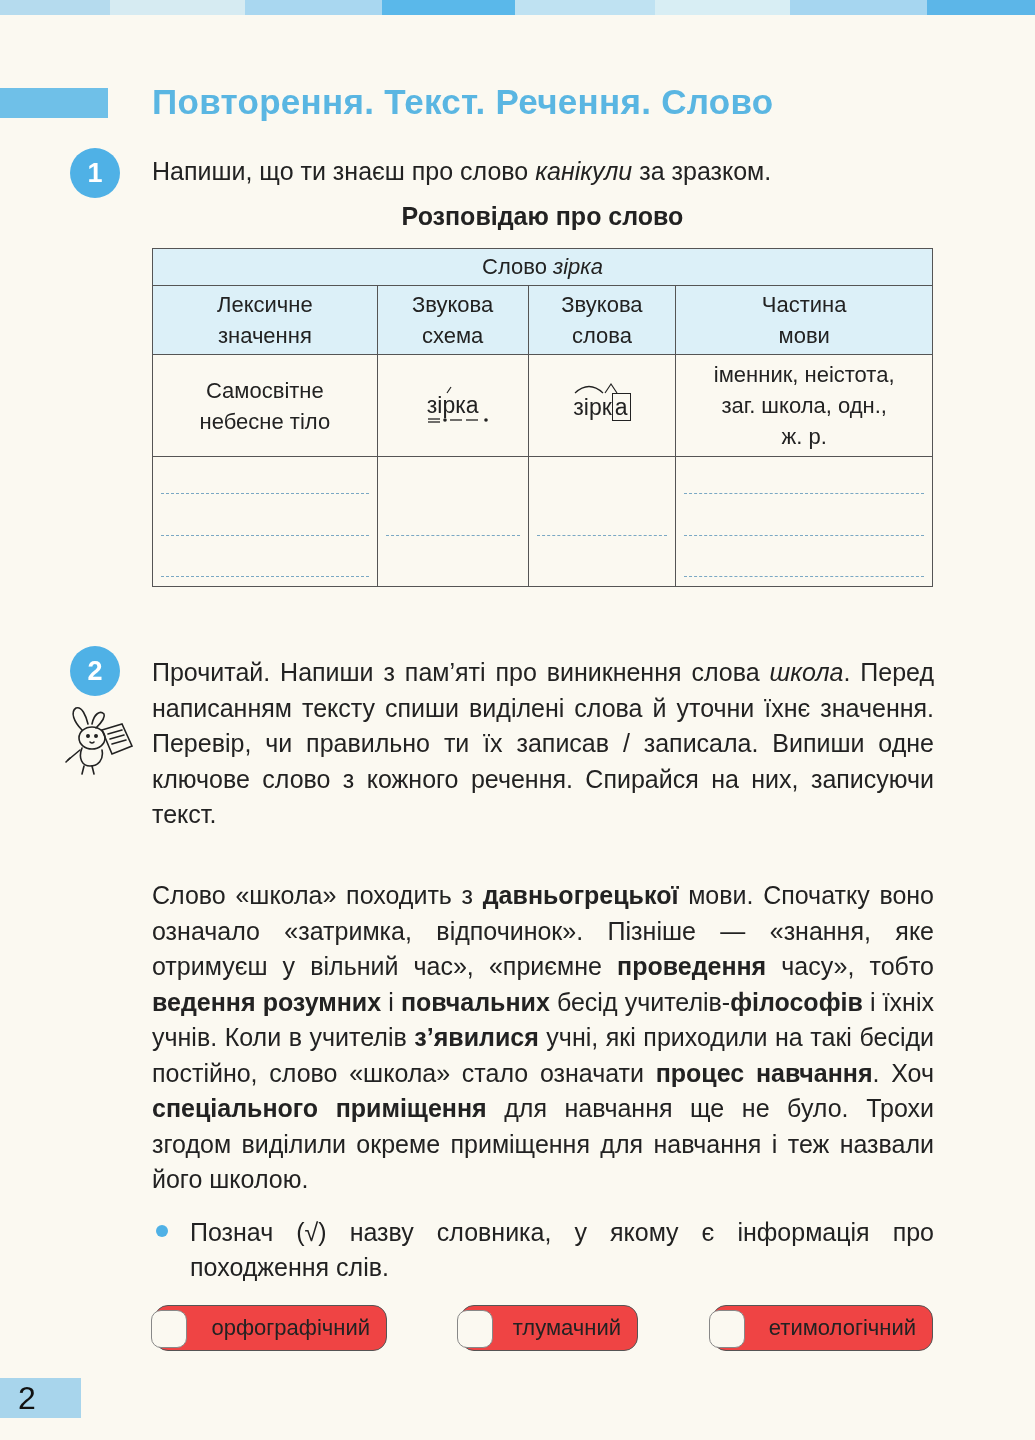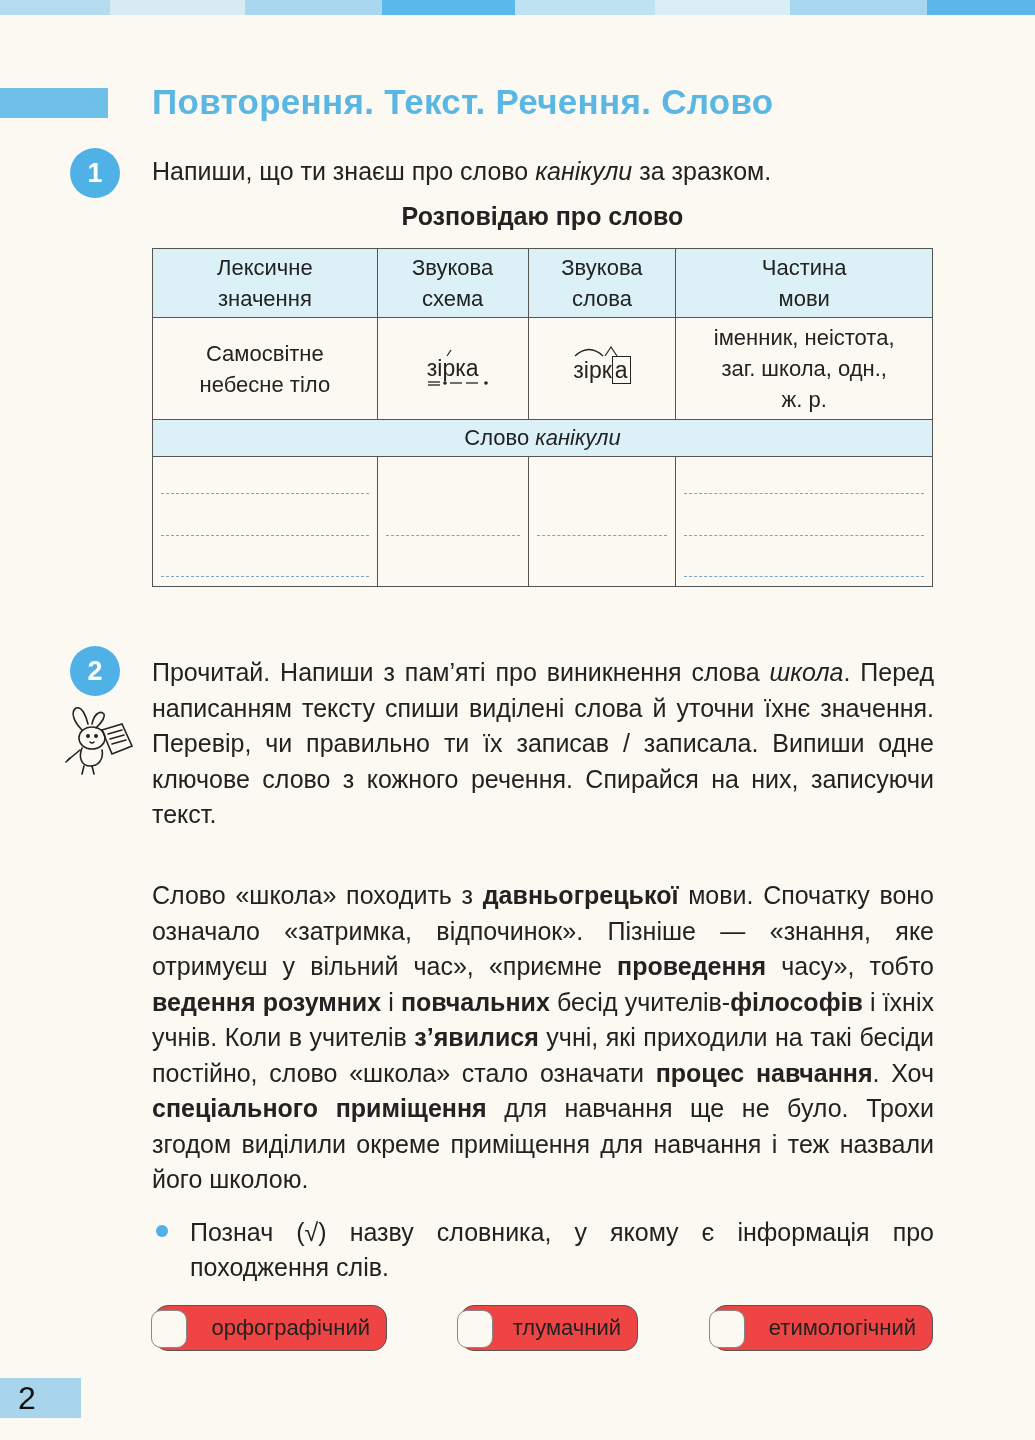"Слово зірка" tr.row-hdr { html: none -> <tr> <td><span>Слово </span><i>зірка</i></td> </tr> }
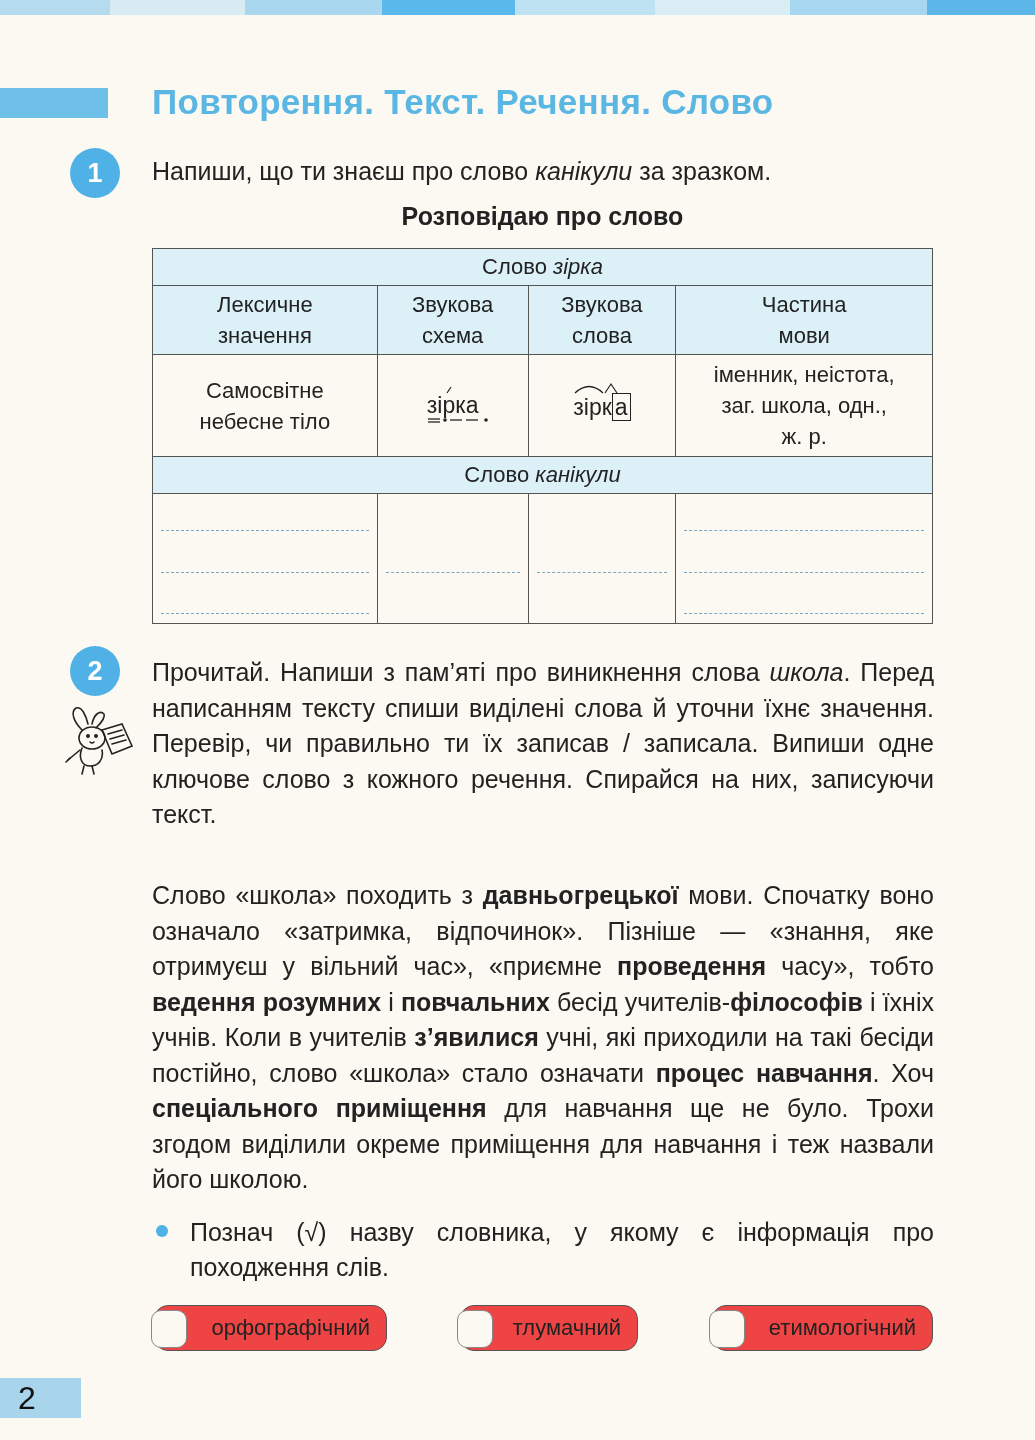"Слово канікули" tr.row-hdr { html: <tr> <td><span>Слово </span><i>канікули</i></td> </tr> -> none }
